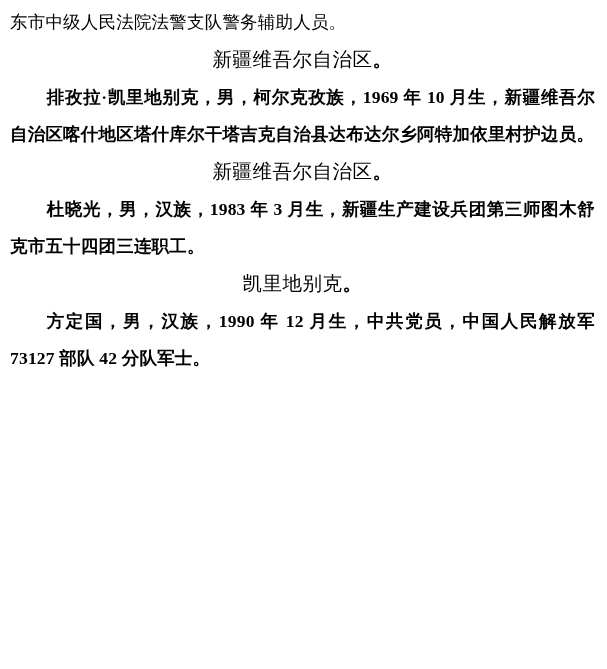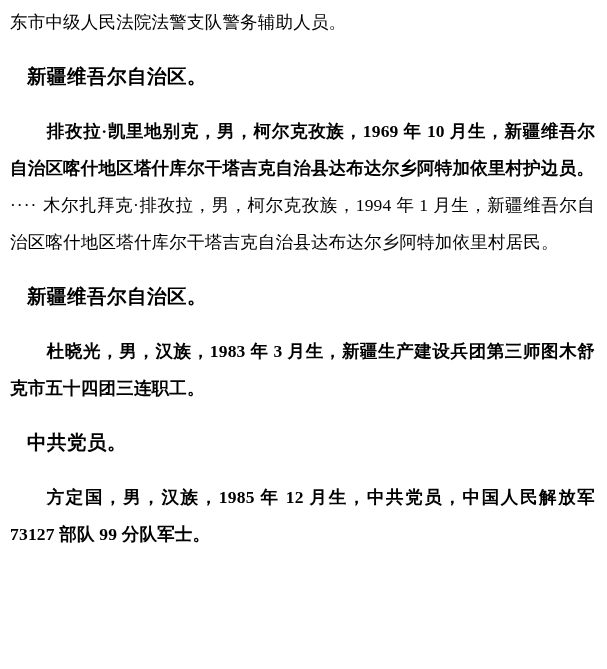"新疆维吾尔自治区" .heading { font-weight: bold -> normal; margin: 17px -> 0; text-align: none -> center }
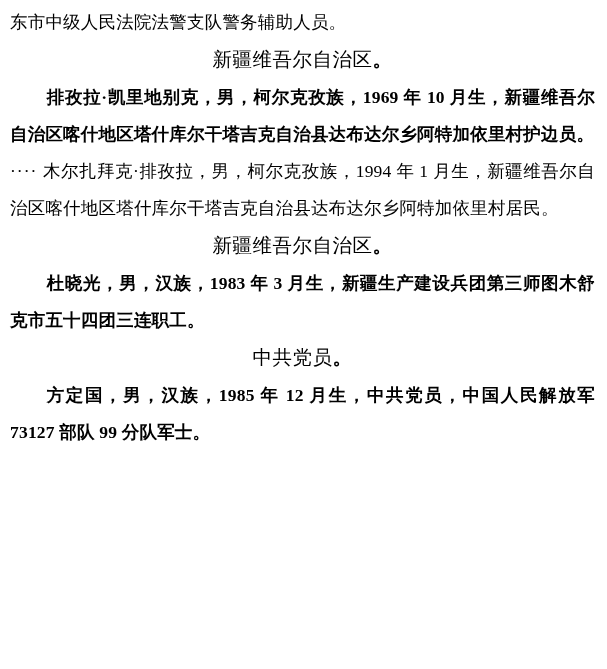"木尔扎拜克·排孜拉，男，柯尔克孜族，1994 年 1" p.para { html: <p>木尔扎拜克·排孜拉，男，柯尔克孜族，1994 年 1 月生，新疆维吾尔自治区喀什地区塔什库尔干塔吉克自治县达布达尔乡阿特加依里村居民。</p> -> none }
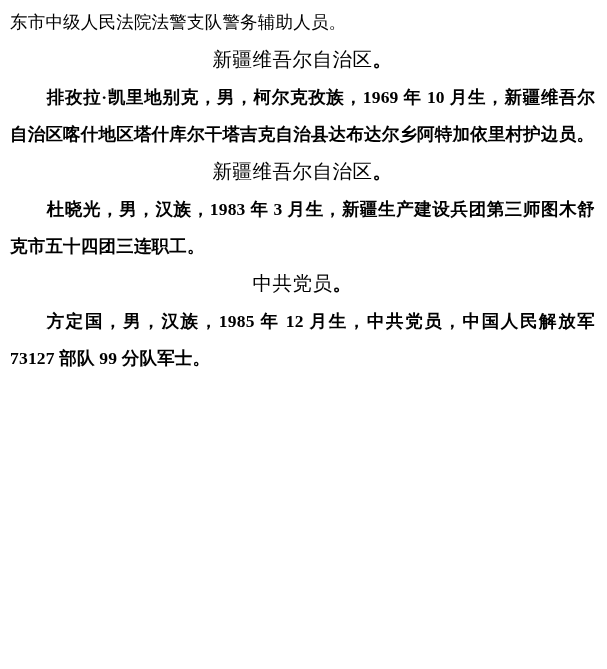"中共党员" h2.heading { text: 中共党员 -> 凯里地别克 }
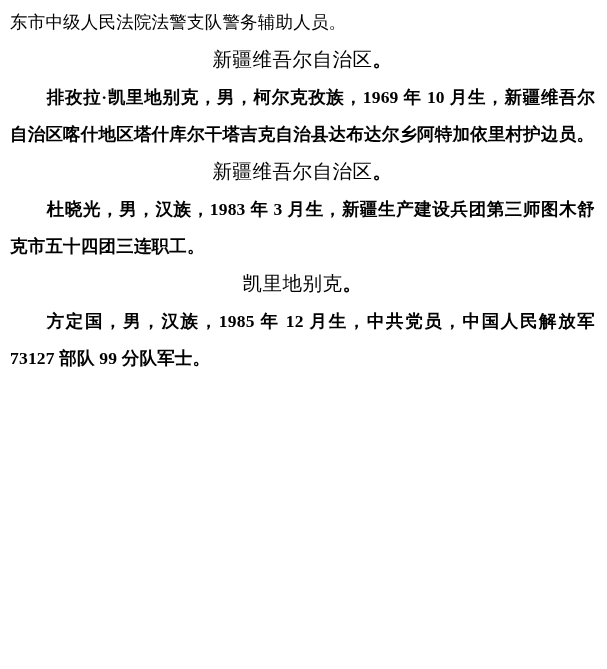"方定国，男，汉族，1985 年 12 月生，中共党员，中国人民解放军 73127" p.para { text: 1985 年 12 月生，中共党员，中国人民解放军 73127 部队 99 -> 1990 年 12 月生，中共党员，中国人民解放军 73127 部队 42 }
